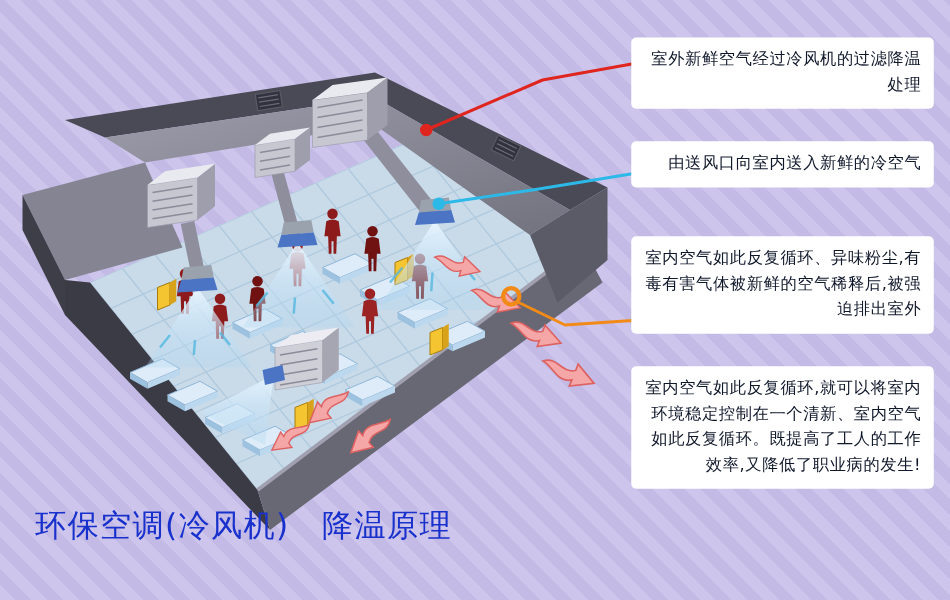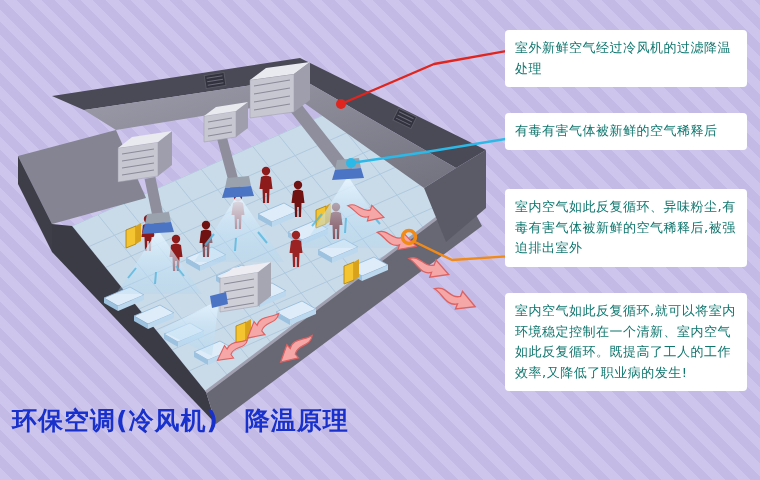"室外新鲜空气经过冷风机的过滤降温处理" .callout { color: #0f766e -> #0f172a; text-align: none -> right }
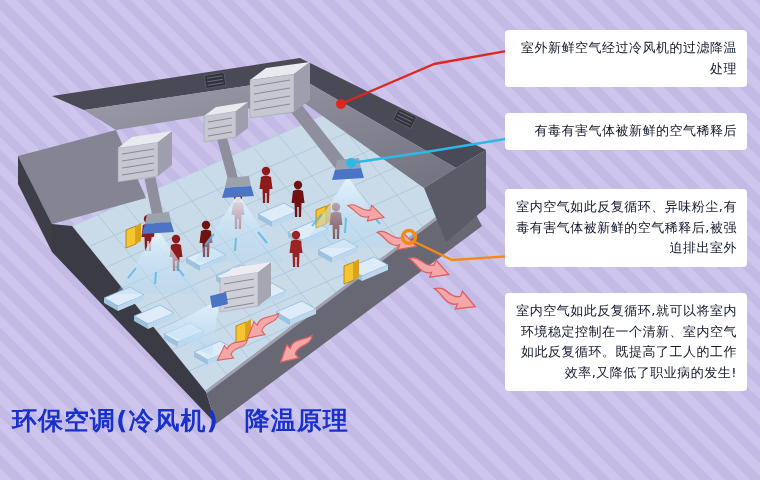"有毒有害气体被新鲜的空气稀释后" p { text: 有毒有害气体被新鲜的空气稀释后 -> 由送风口向室内送入新鲜的冷空气 }
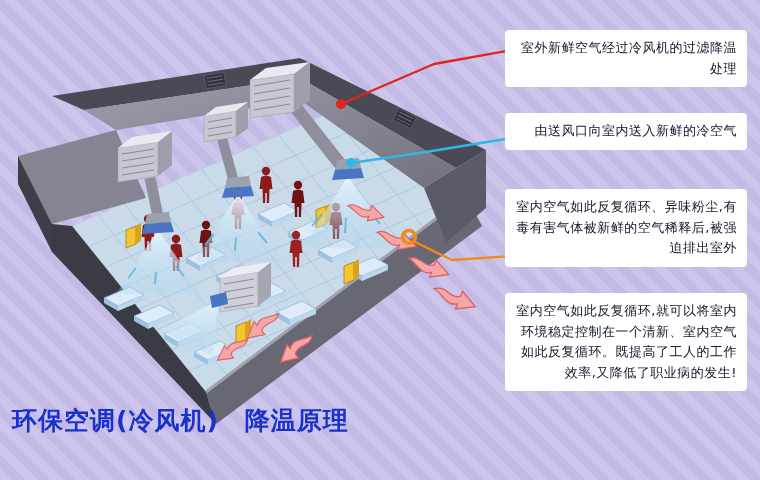"环保空调(冷风机) 降温原理" .title { font-weight: bold -> normal; left: 12px -> 28px }
